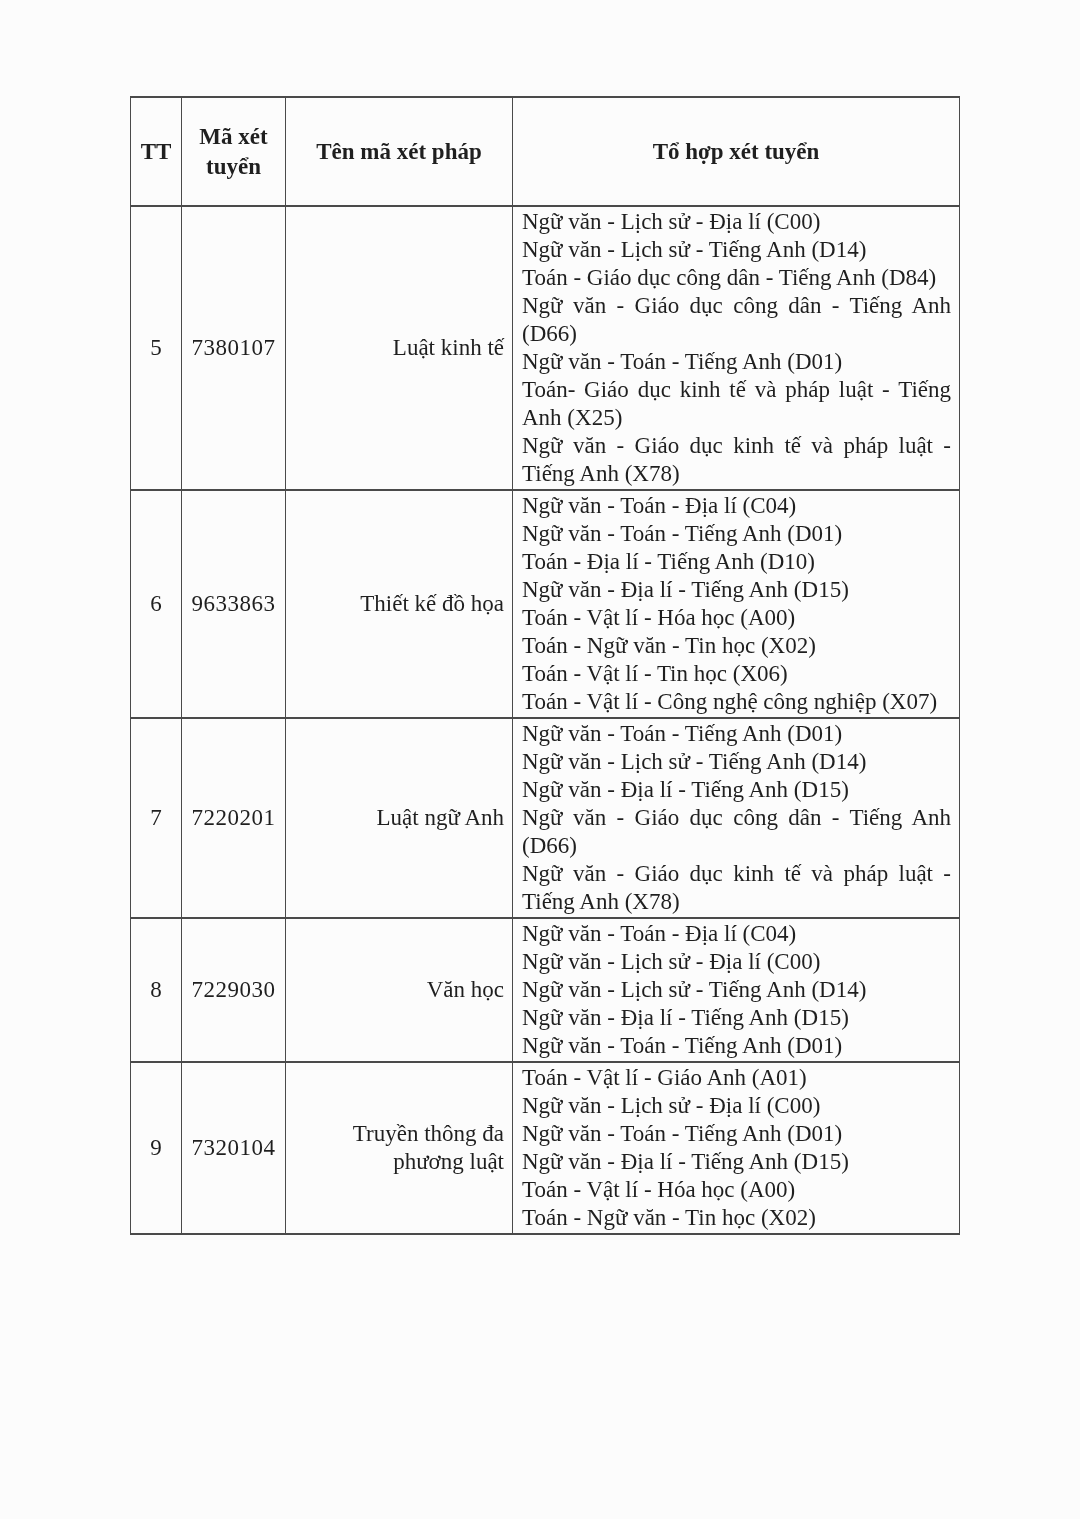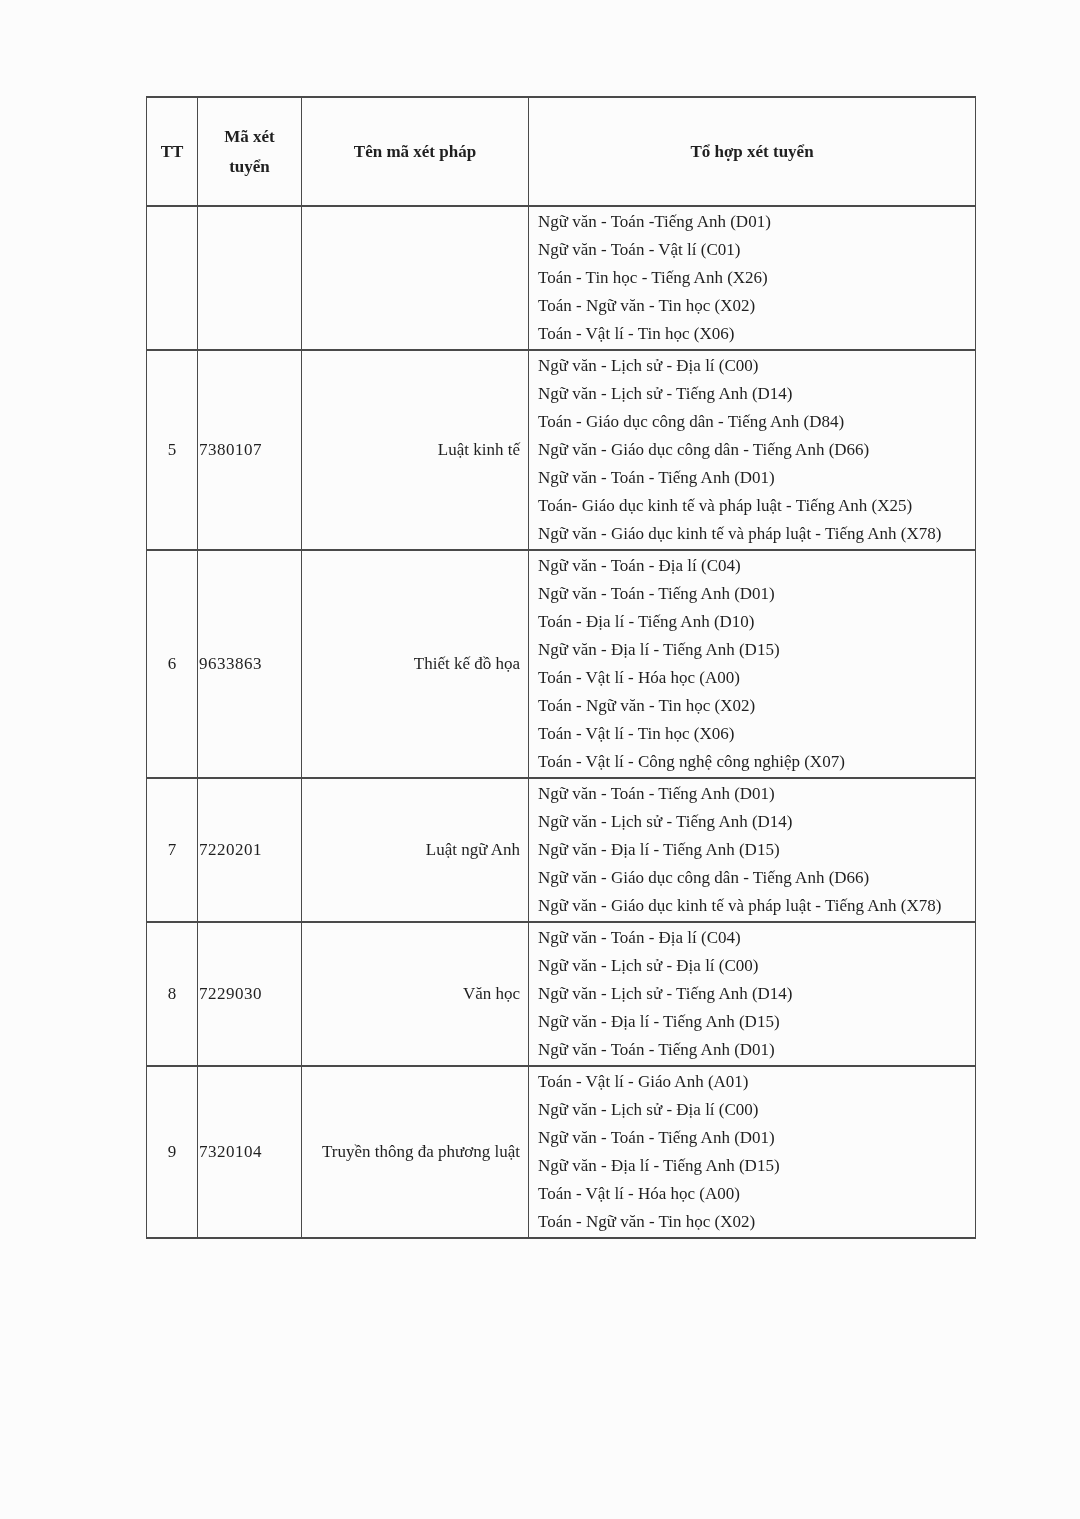"TT" table.admission { font-size: 17px -> 23px; left: 146px -> 130px }
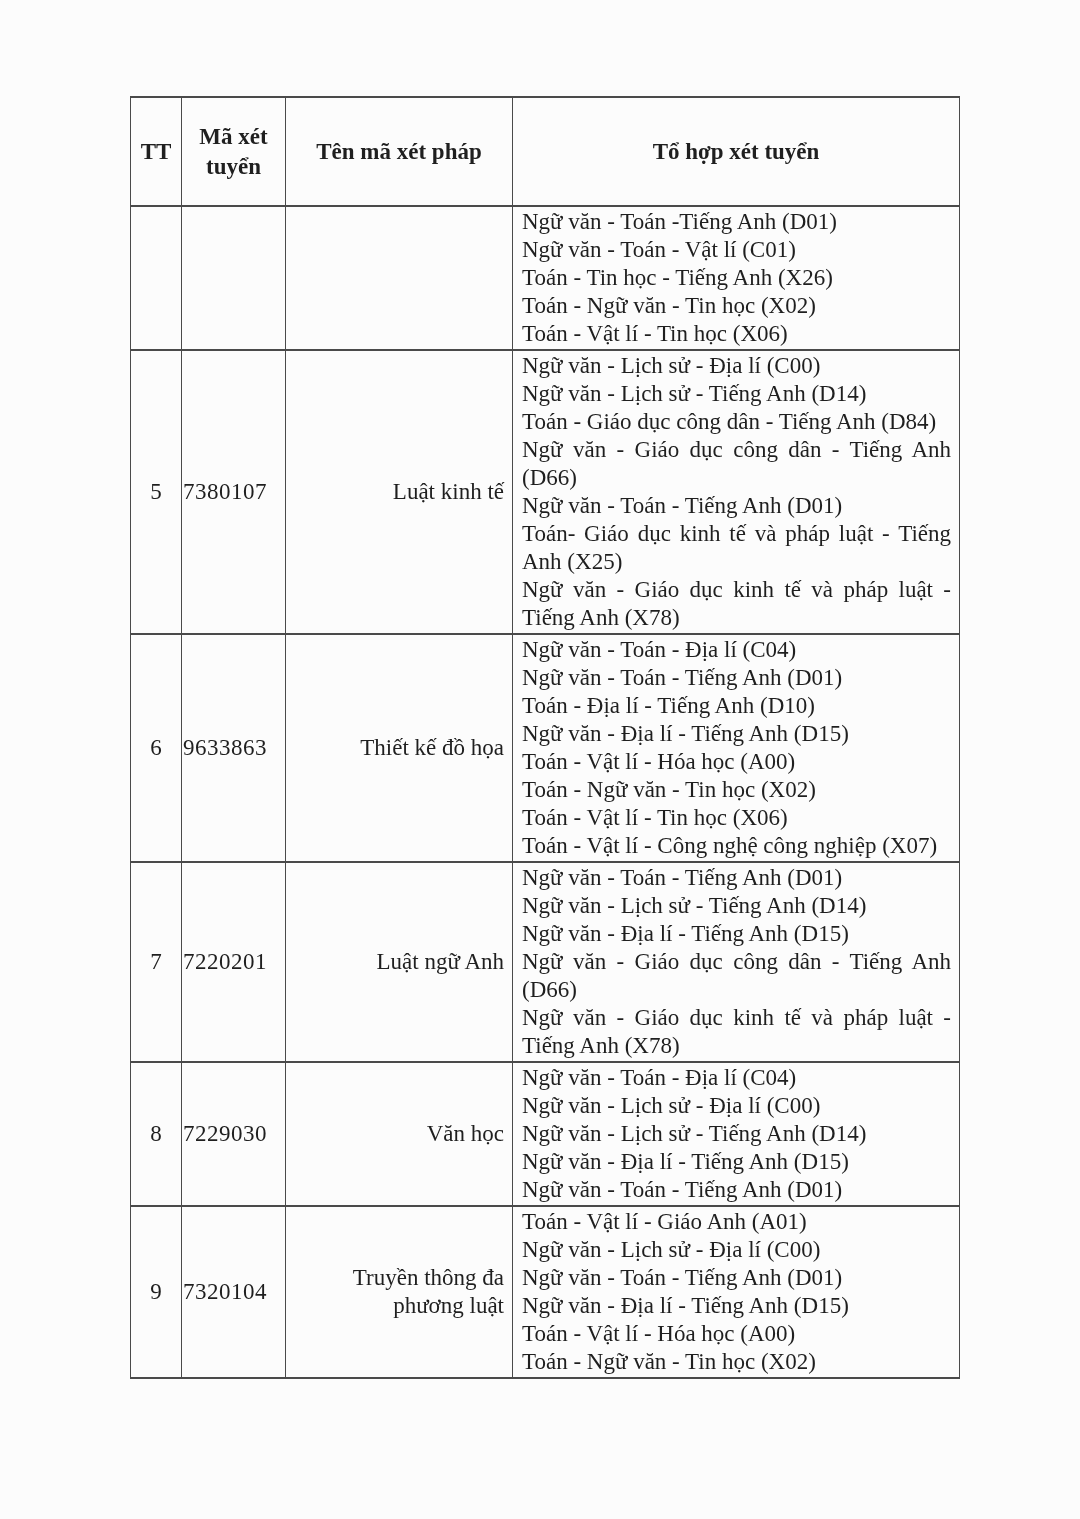"Ngữ văn - Toán -Tiếng" tr { html: <tr> <td></td> <td></td> <td></td> <td> <p>Ngữ văn - Toán -Tiếng Anh (D01)</p> <p>Ngữ văn - Toán - Vật lí (C01)</p> <p>Toán - Tin học - Tiếng Anh (X26)</p> <p>Toán - Ngữ văn - Tin học (X02)</p> <p>Toán - Vật lí - Tin học (X06)</p> </td> </tr> -> none }
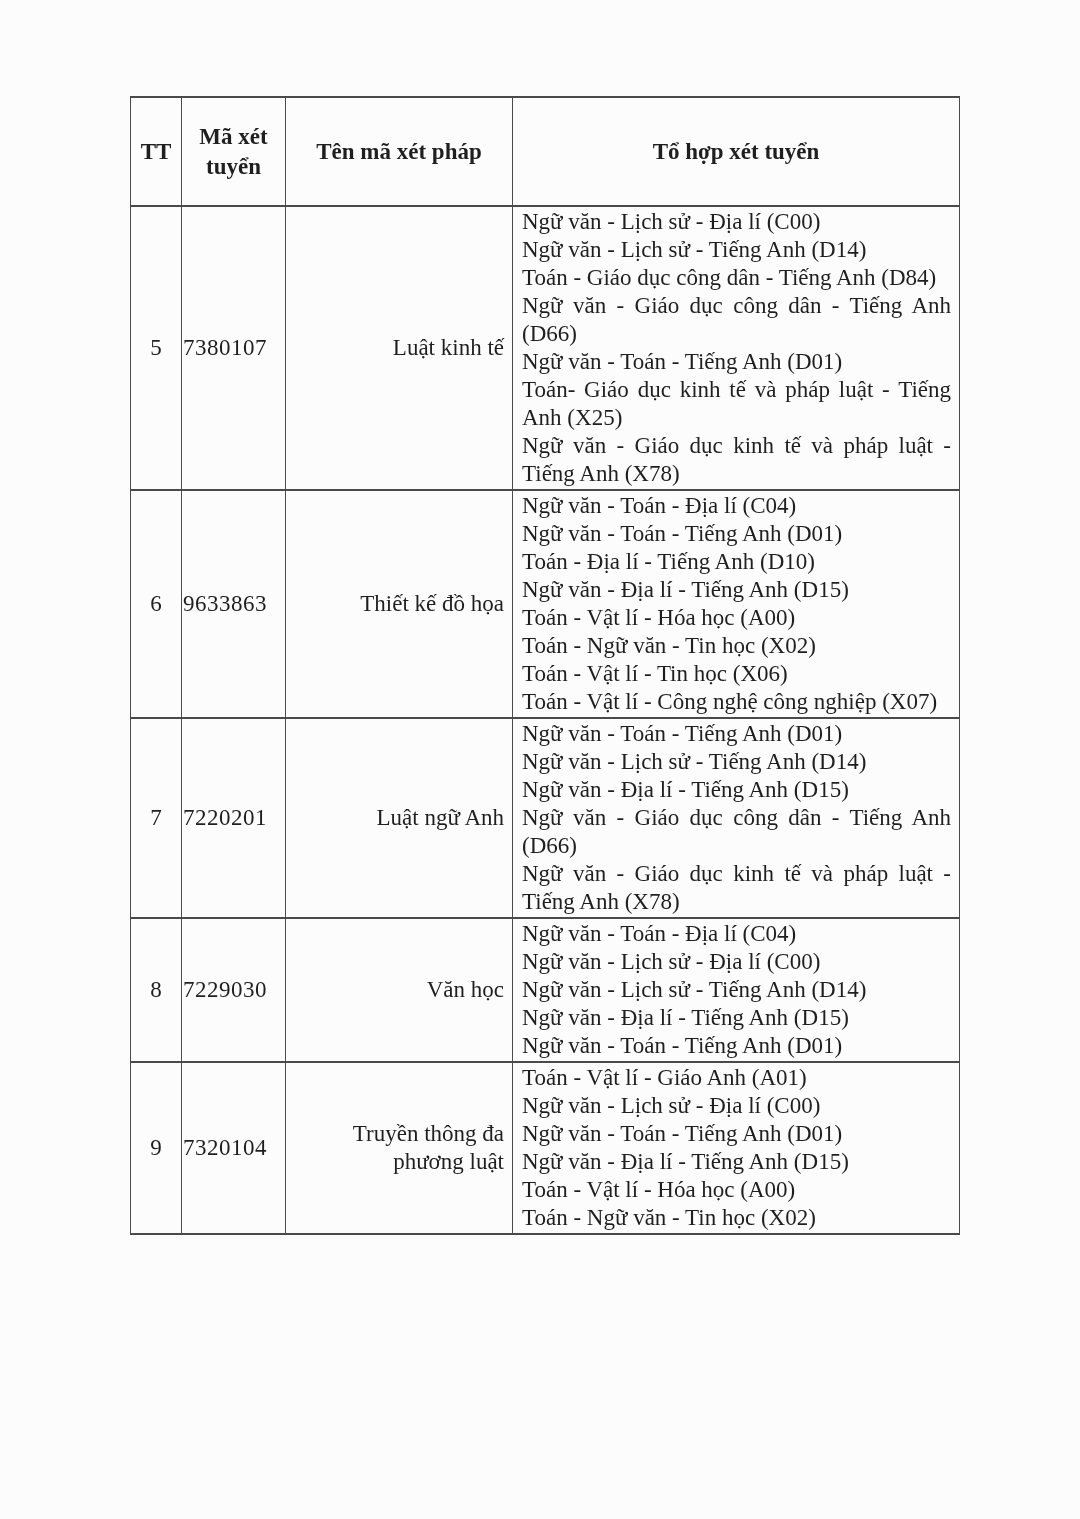"7380107" td.cell-code { text-align: none -> center }
